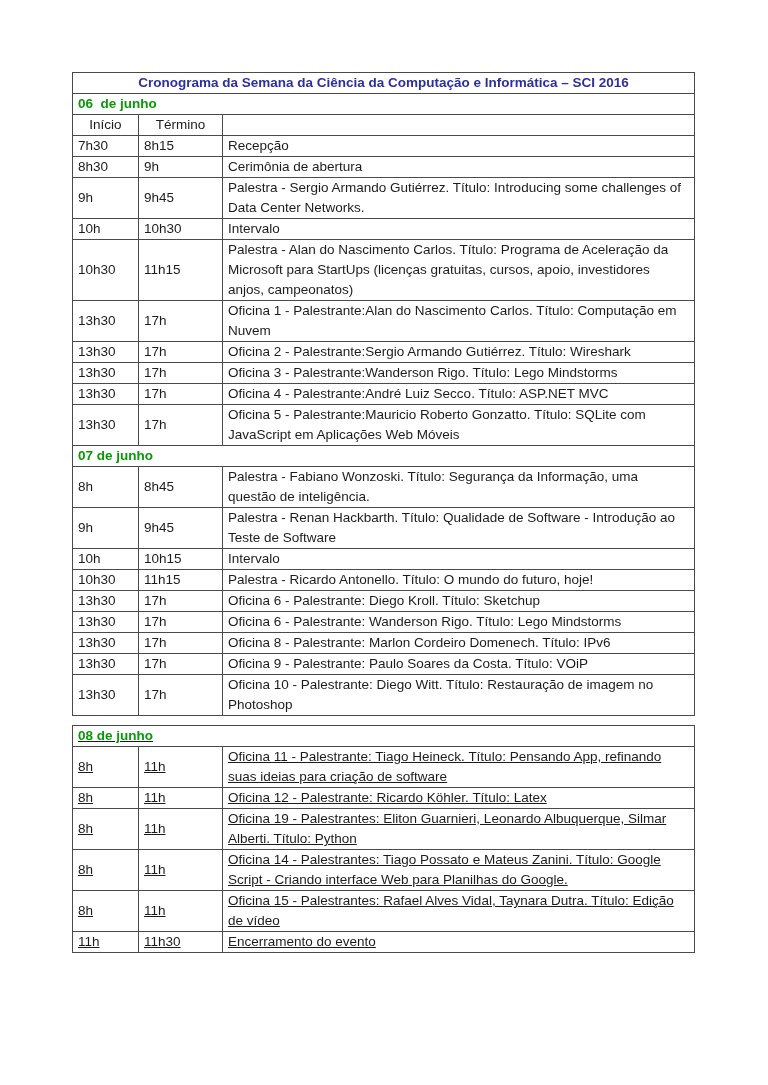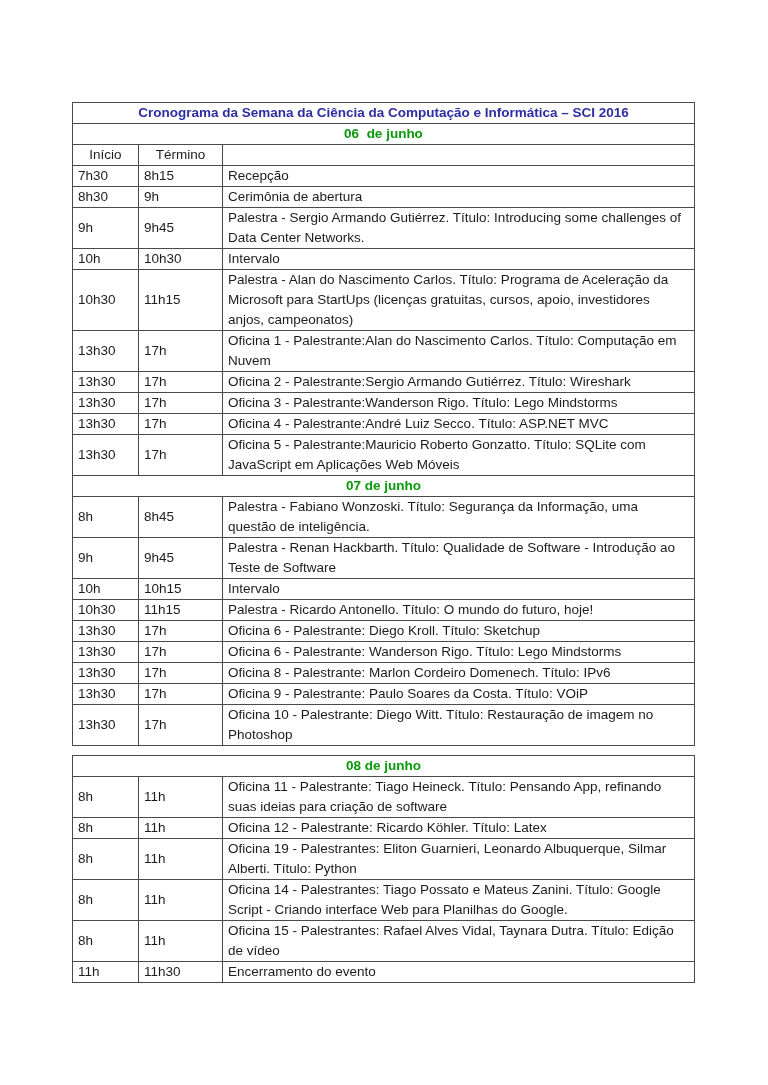"Cronograma da Semana da Ciência" .doc { top: 102px -> 72px }
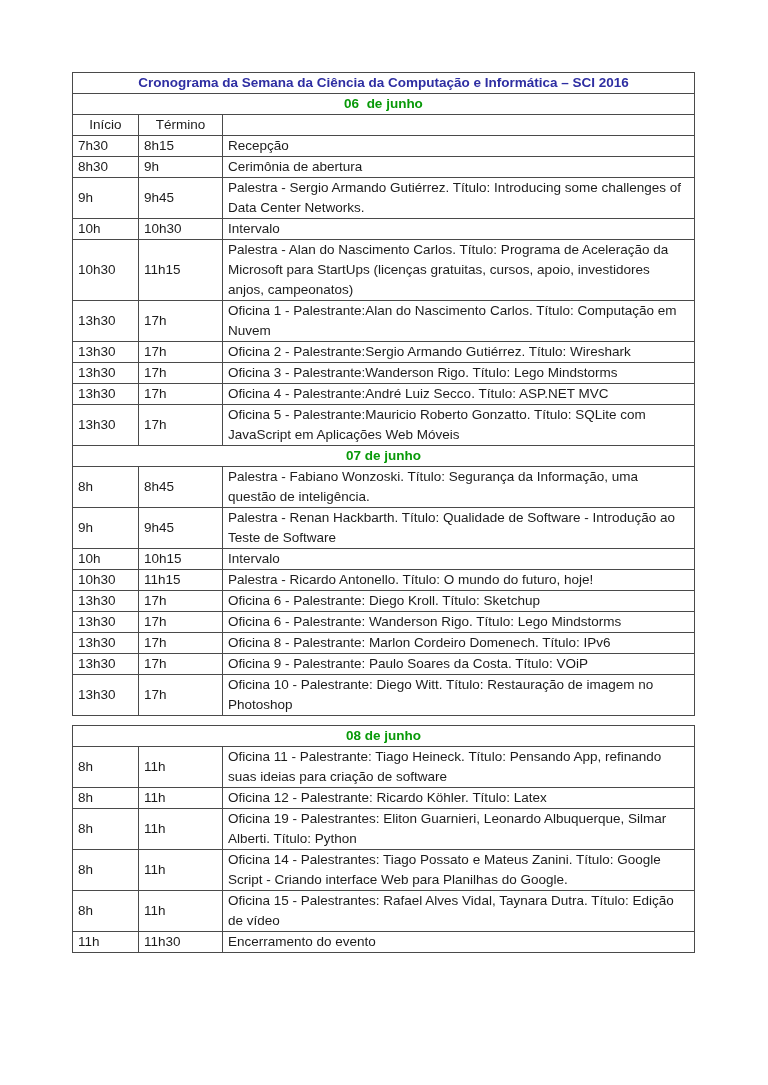"06 de junho" td.date-cell { text-align: center -> left }
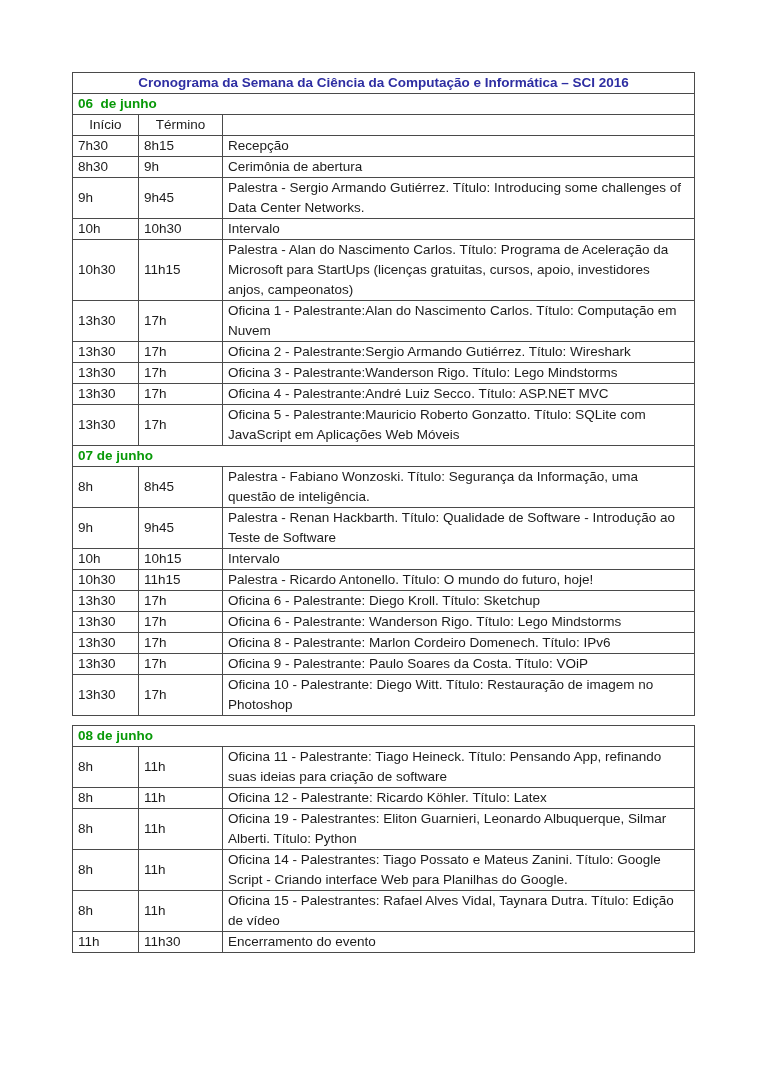"08 de junho" table.schedule + table.schedule { text-decoration: none -> underline }
